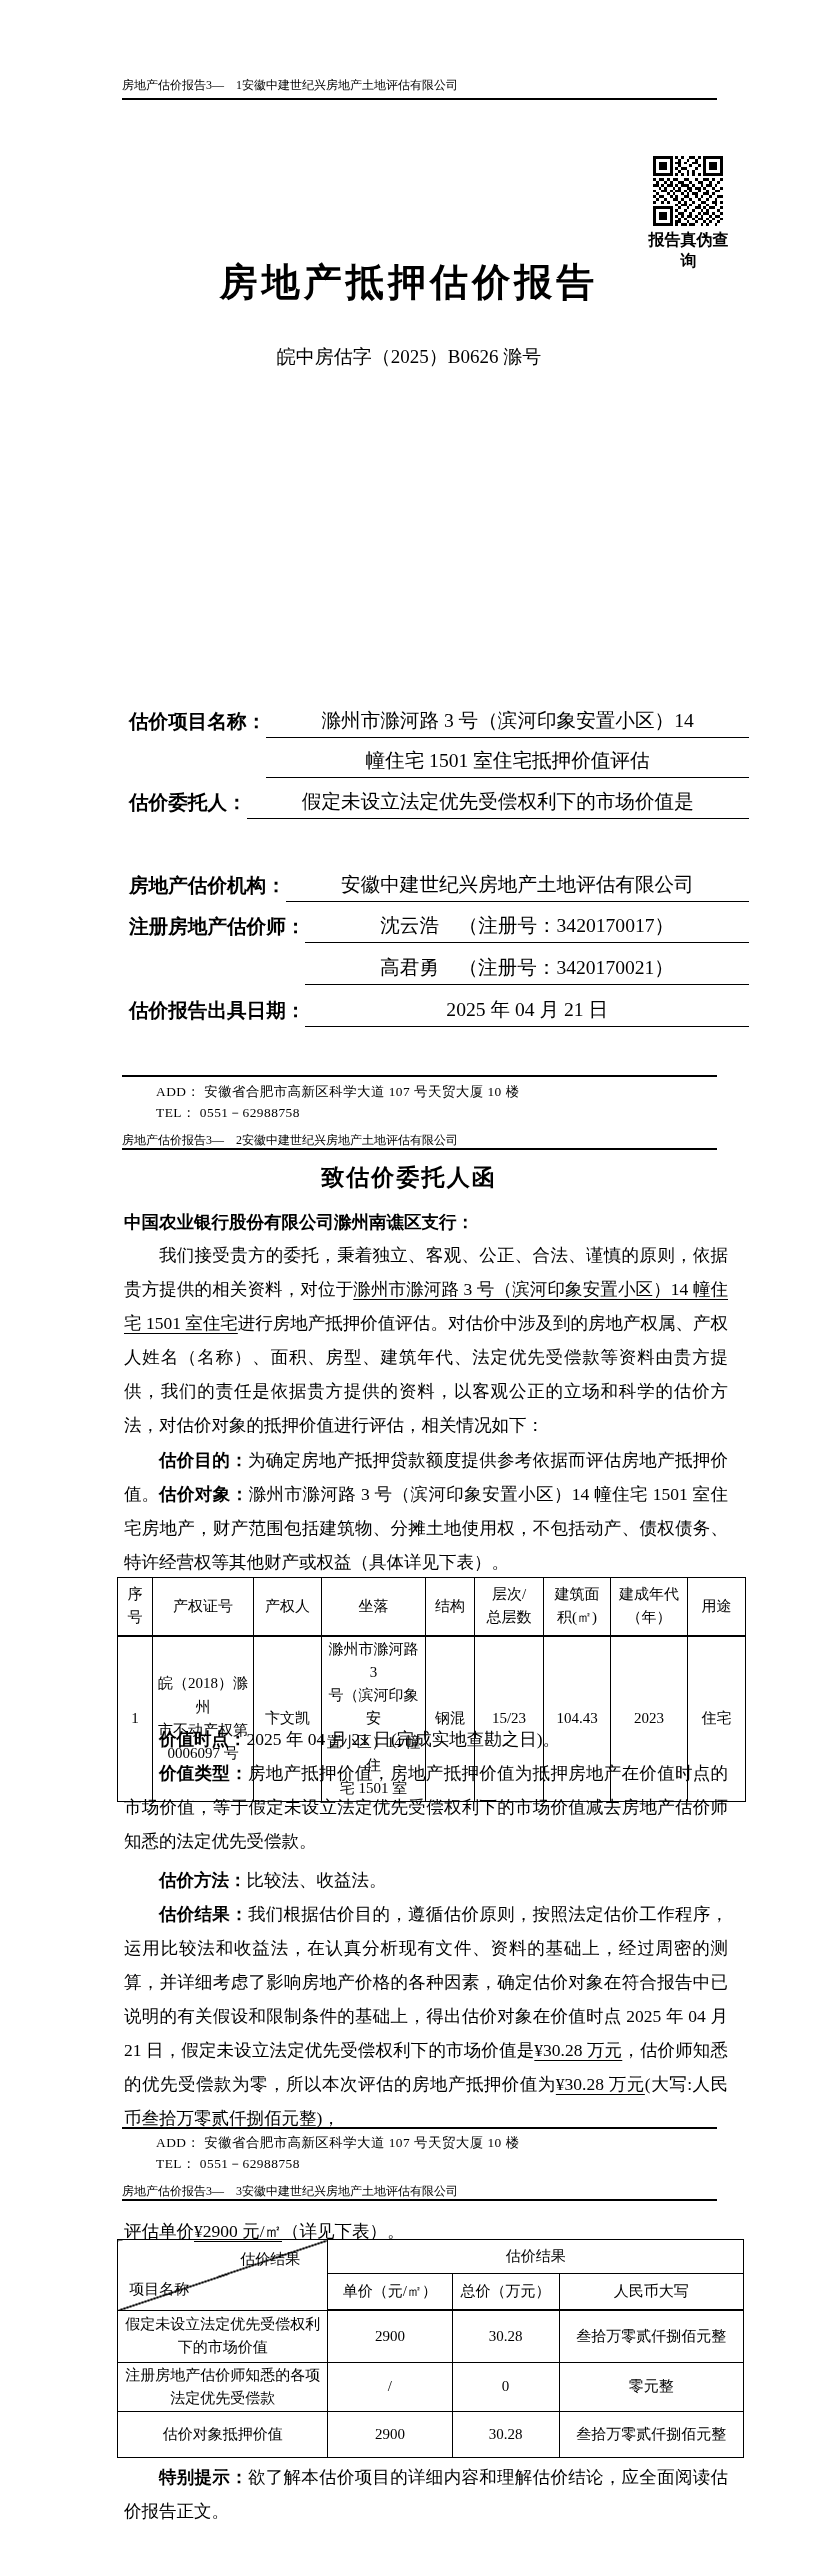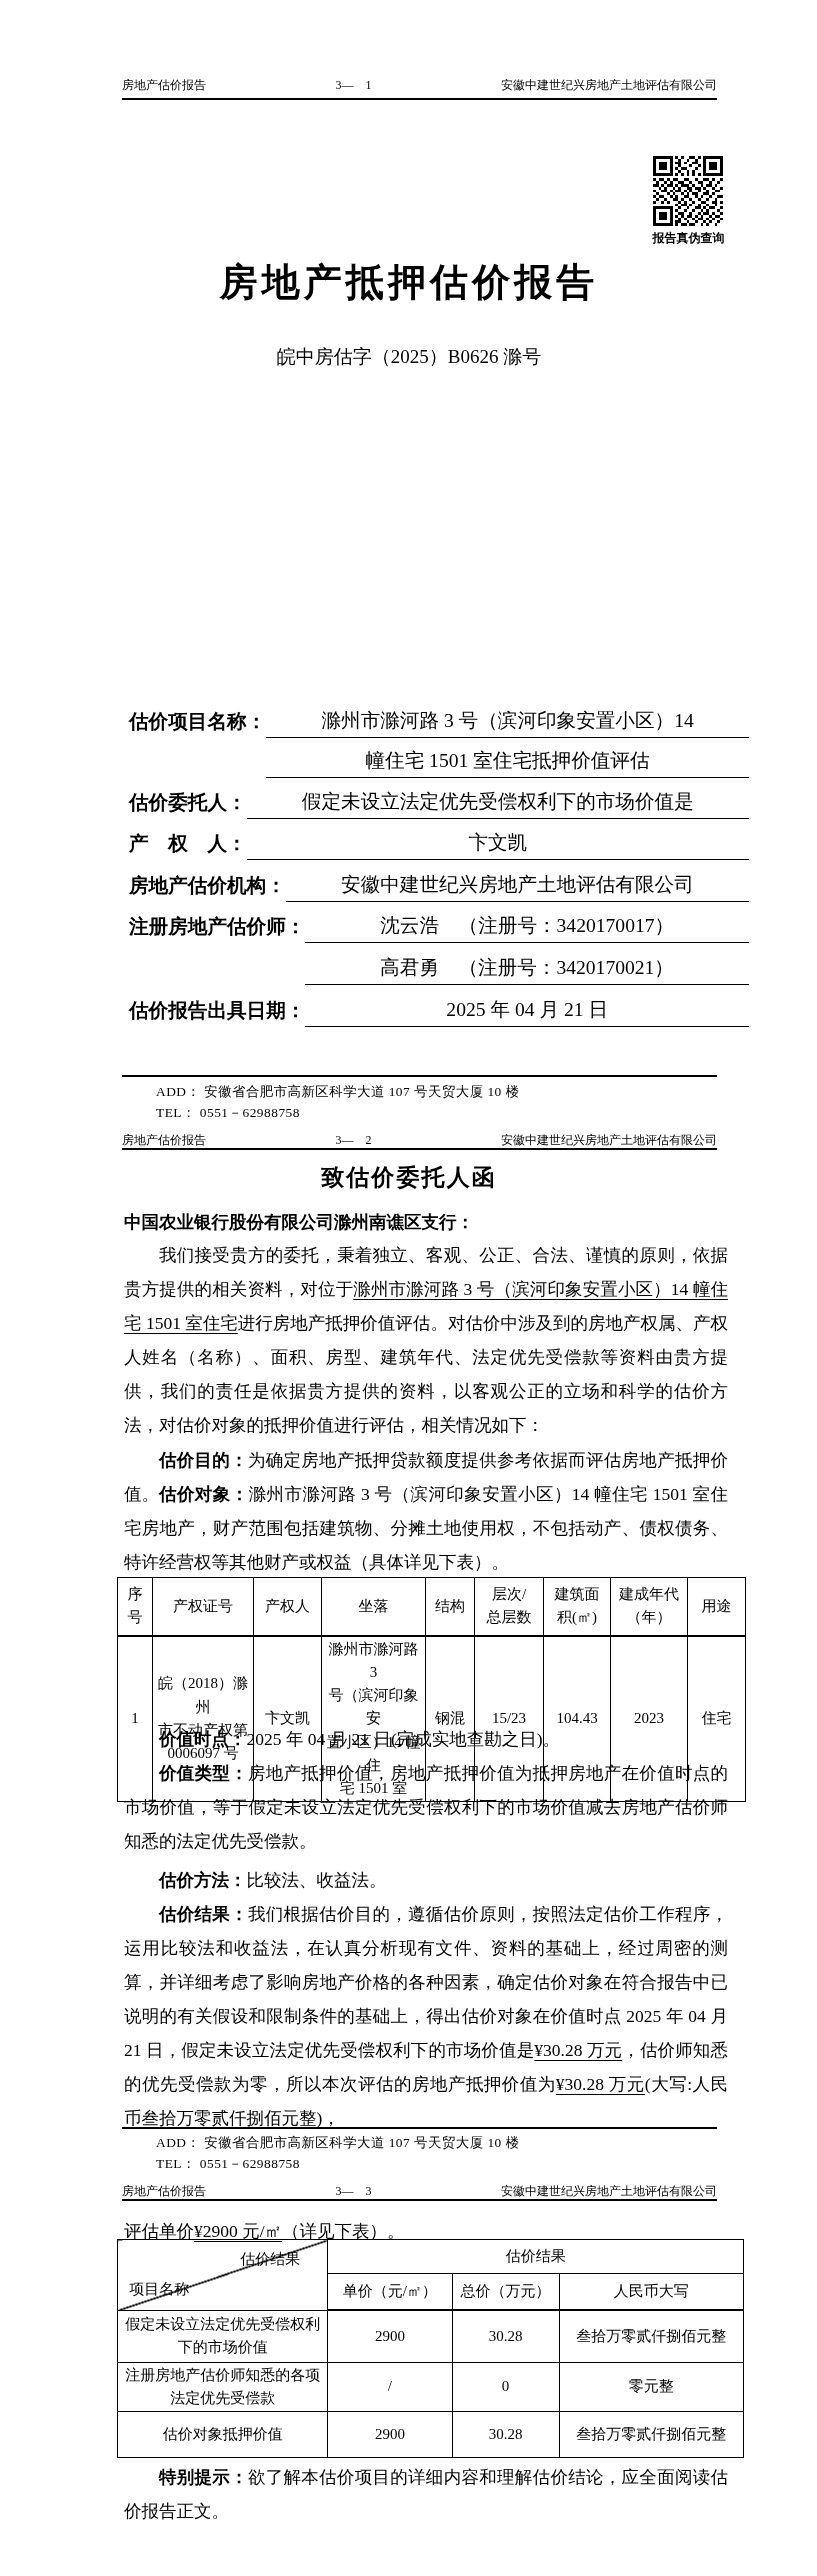"房地产估价报告" .runhead { justify-content: space-between -> none }
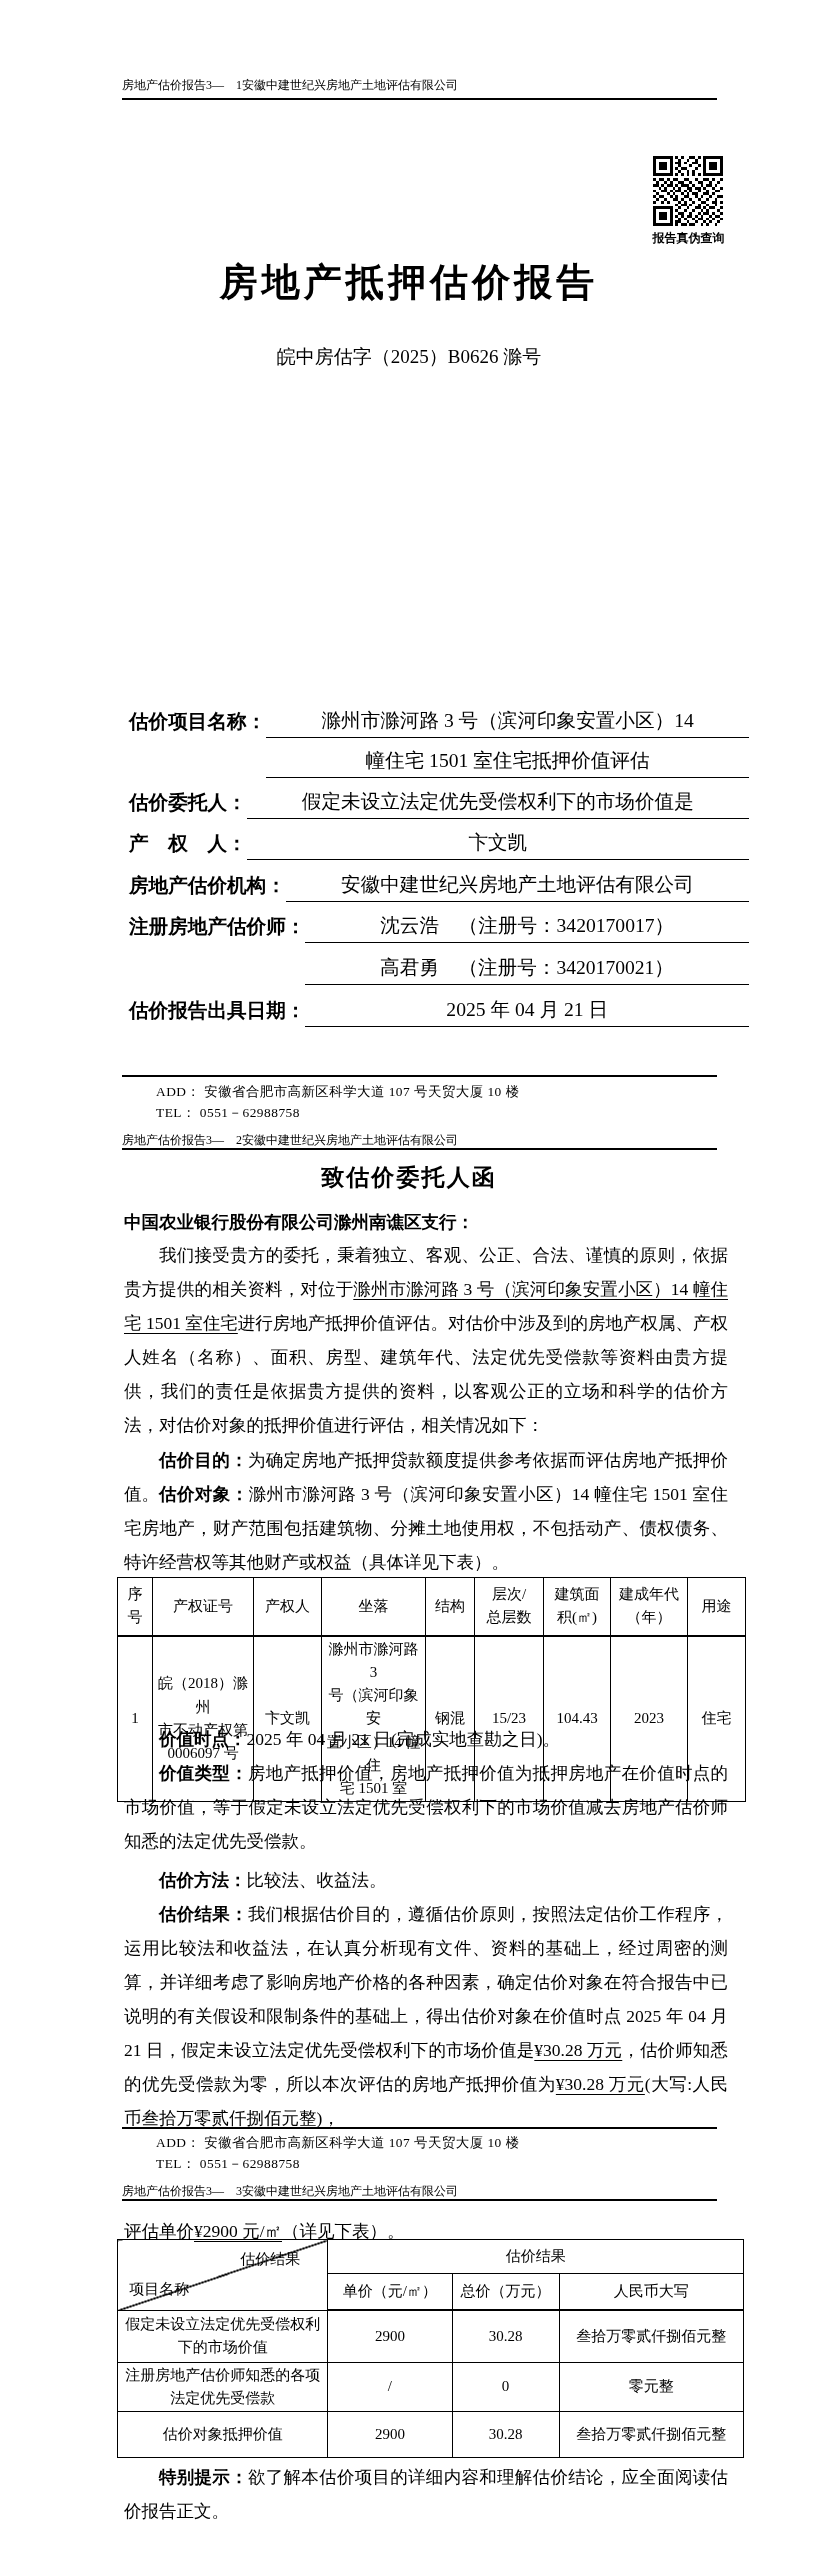"报告真伪查询" .qrcaption { font-size: 12px -> 16px }
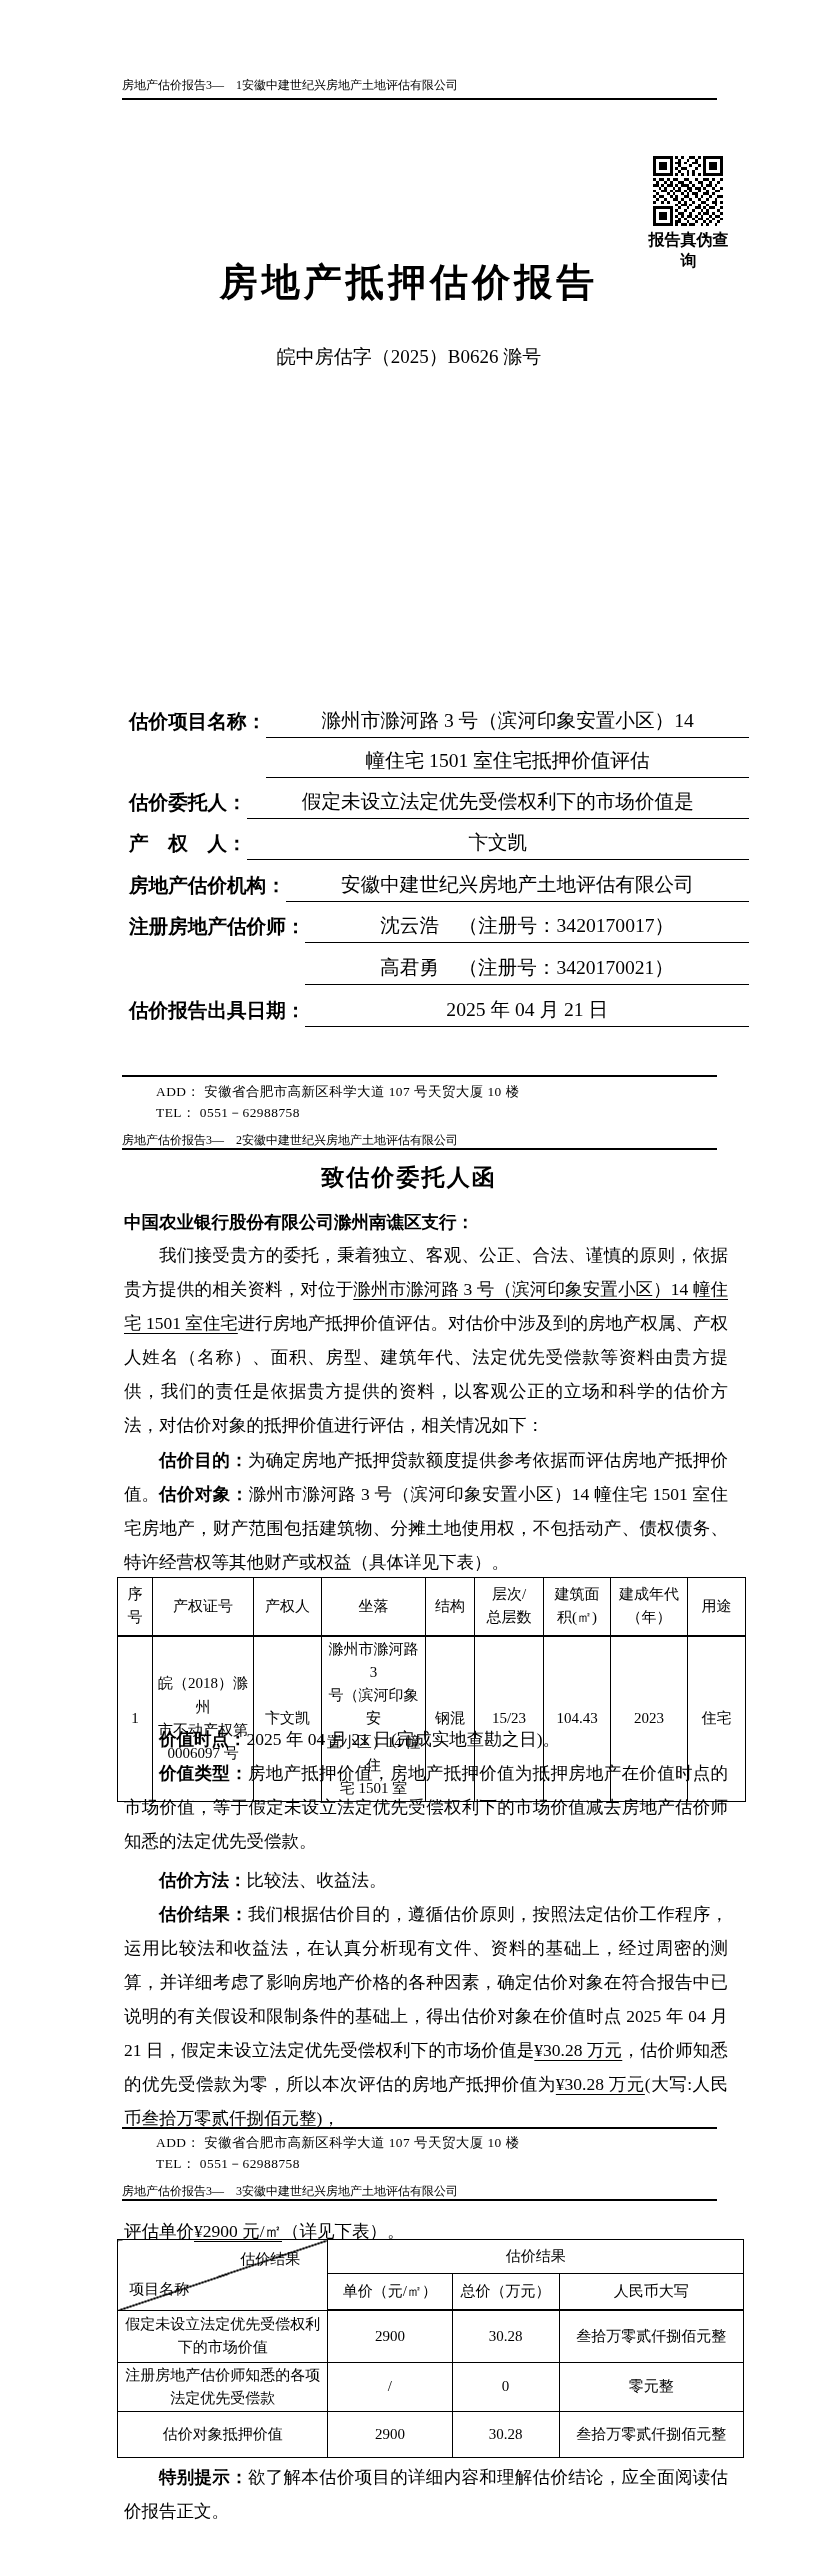"产 权 人：" div.abs { html: <div> <span>产 权 人：</span> <span>卞文凯</span> </div> -> none }
